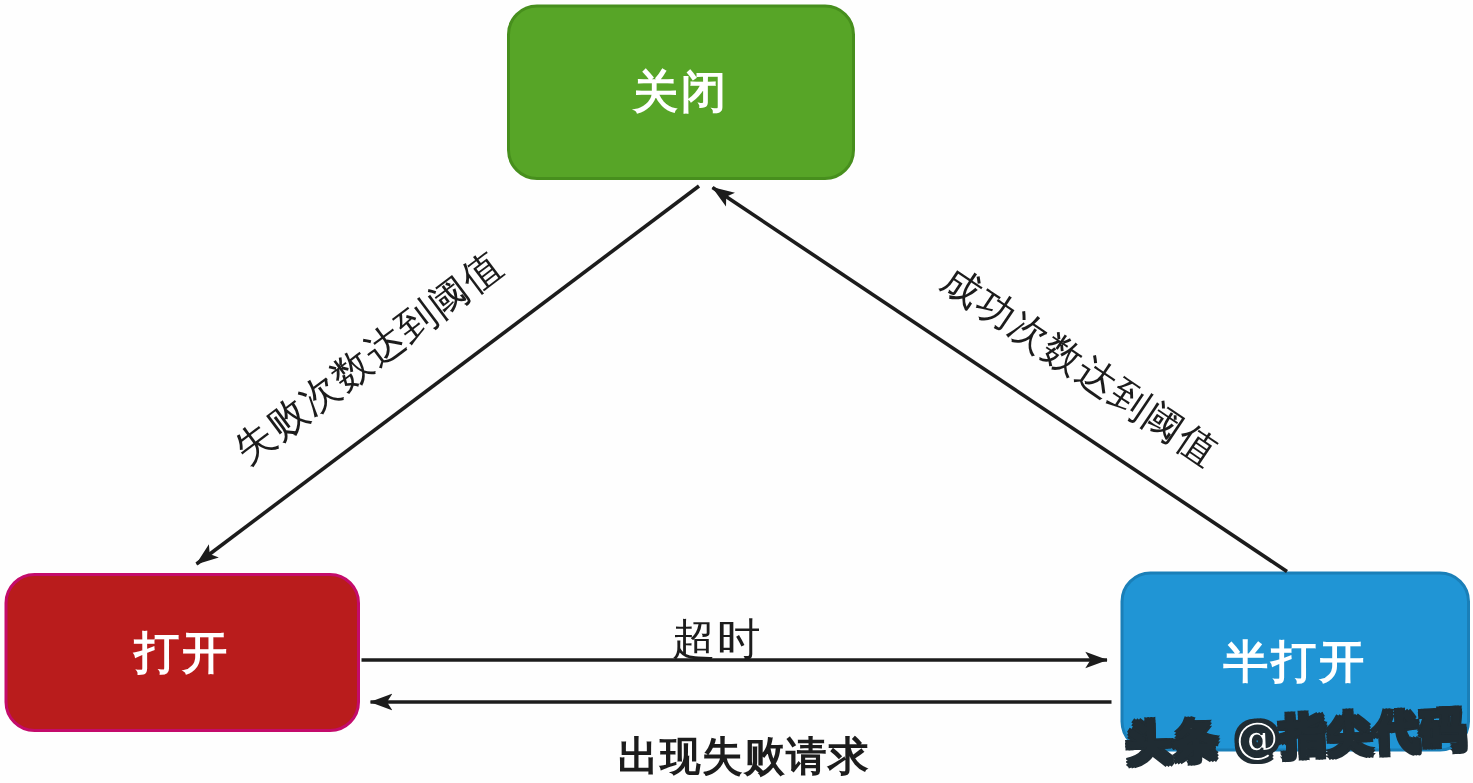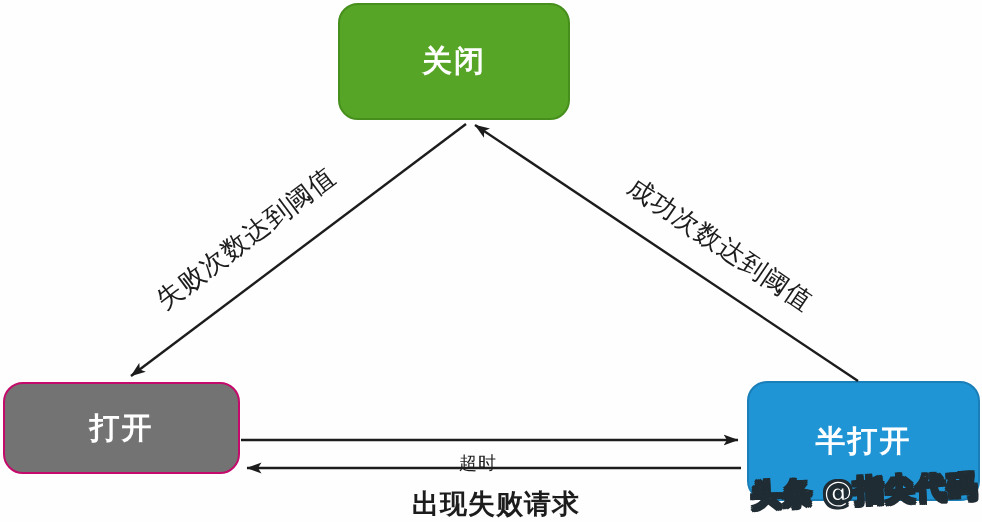"打开" .node-open { background: #737373 -> #b91c1c; height: 92px -> 106px }
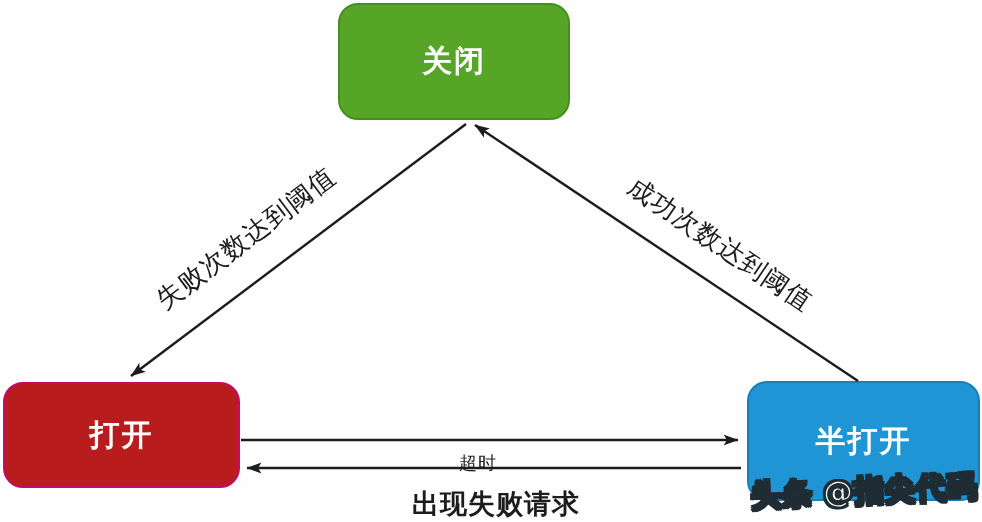"超时" .label-timeout { font-size: 18px -> 29px; margin-top: 44px -> none }
